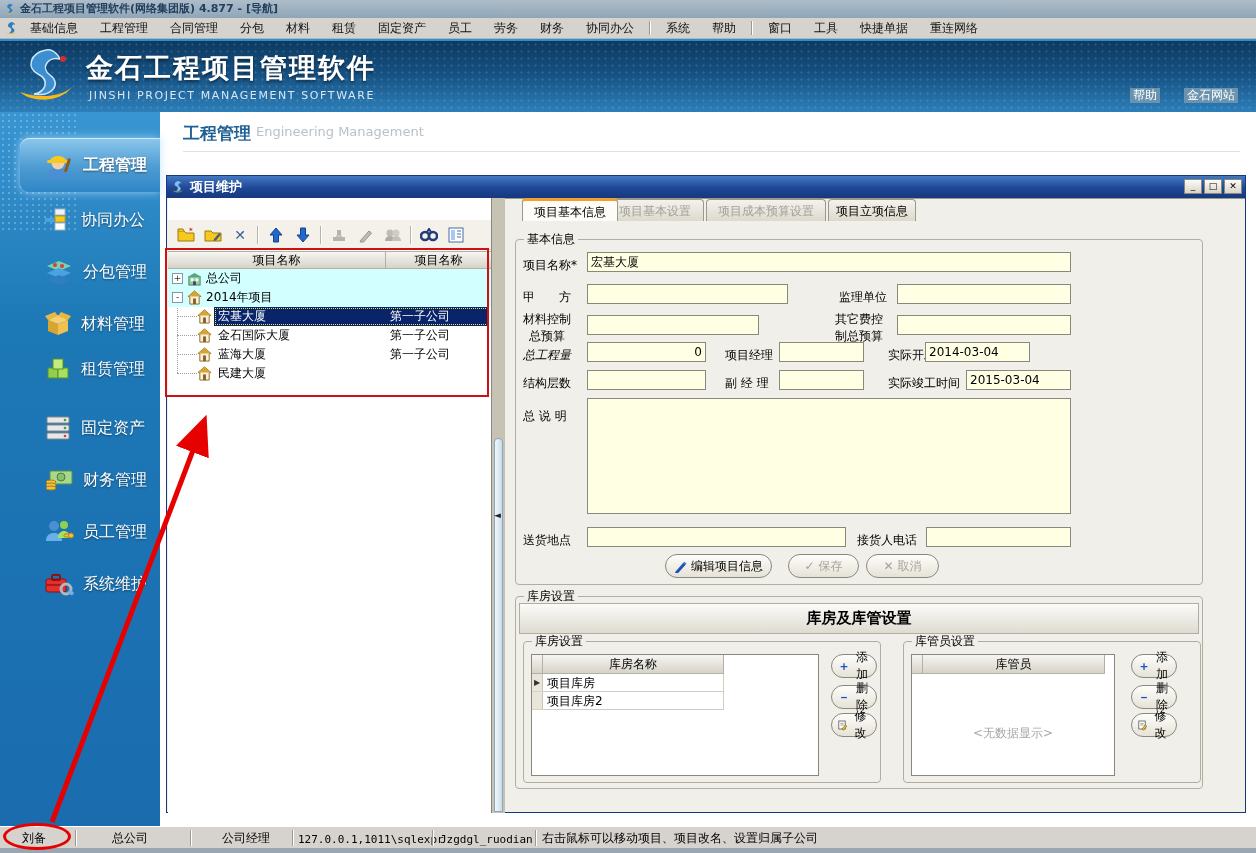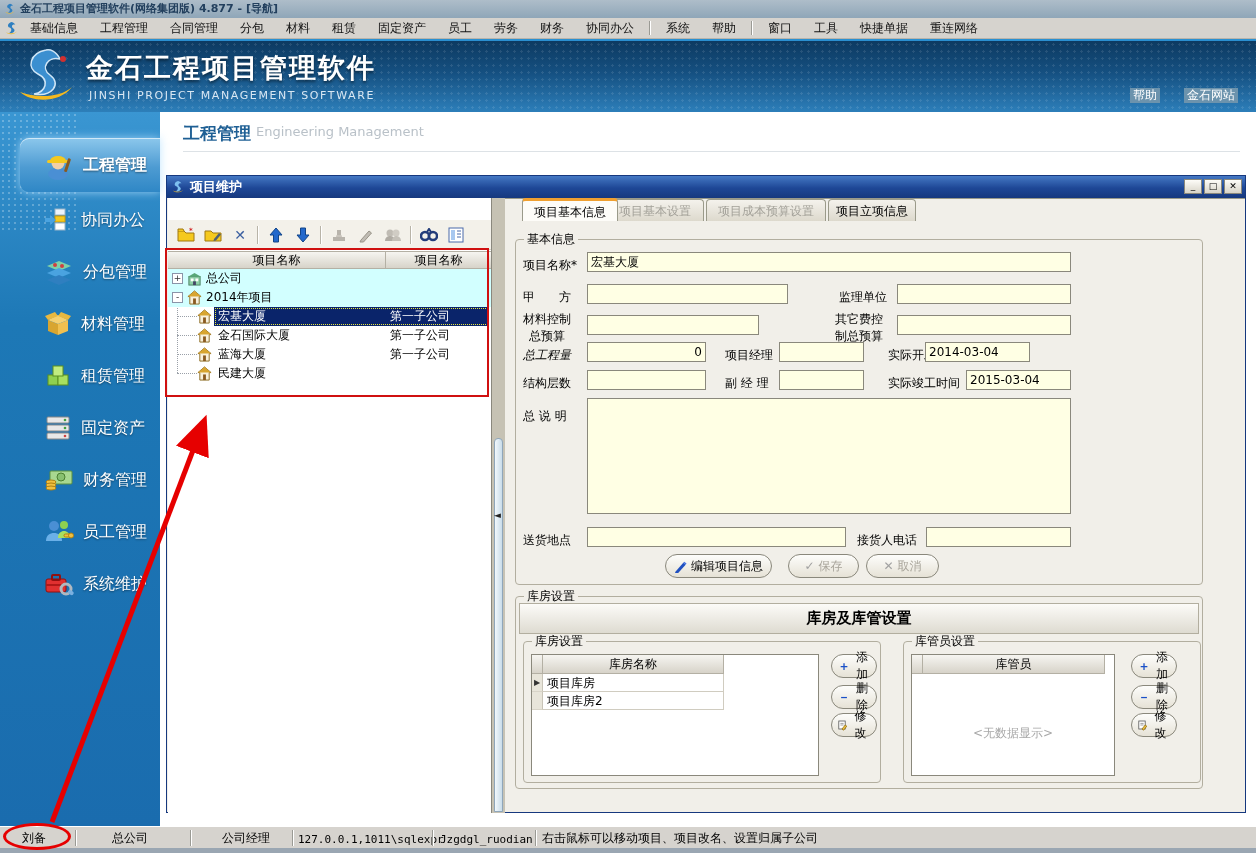"租赁管理" div.abs { top: 238px -> 231px }
